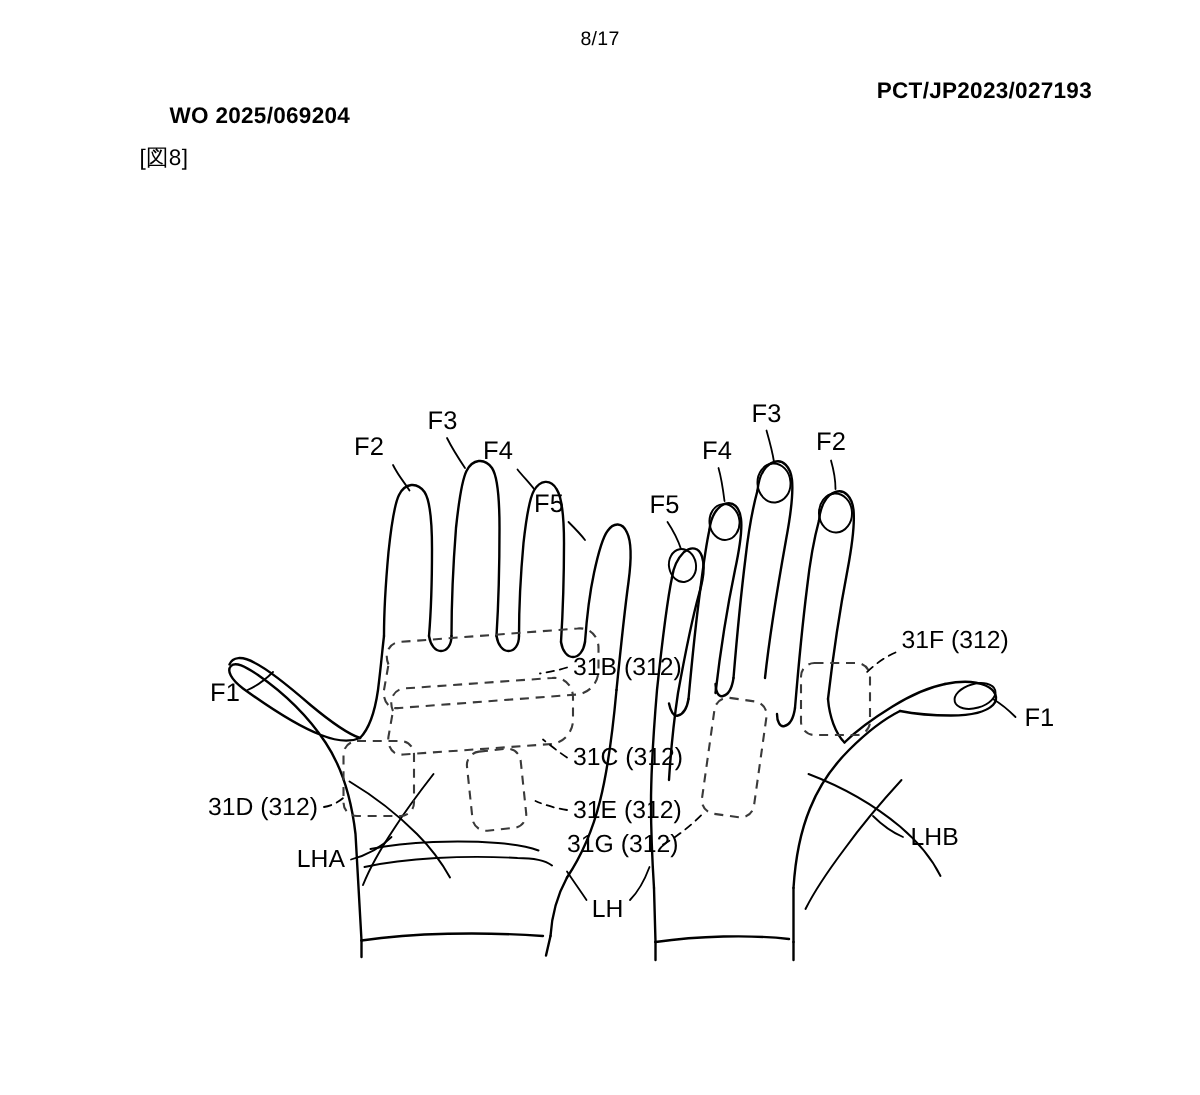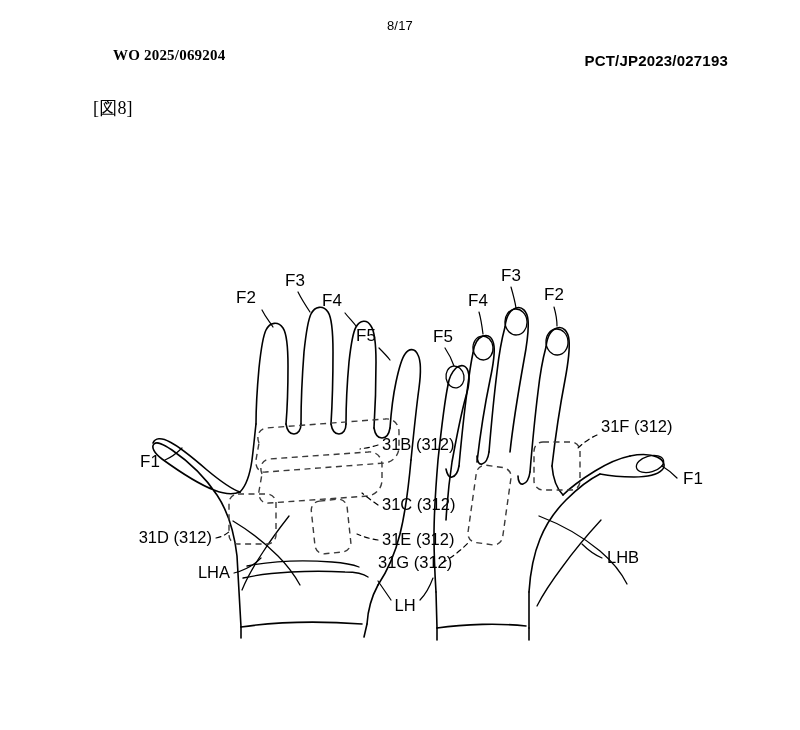"WO 2025/069204" .hdr-left { font-family: Liberation Serif, serif -> none; top: 47px -> 69px }
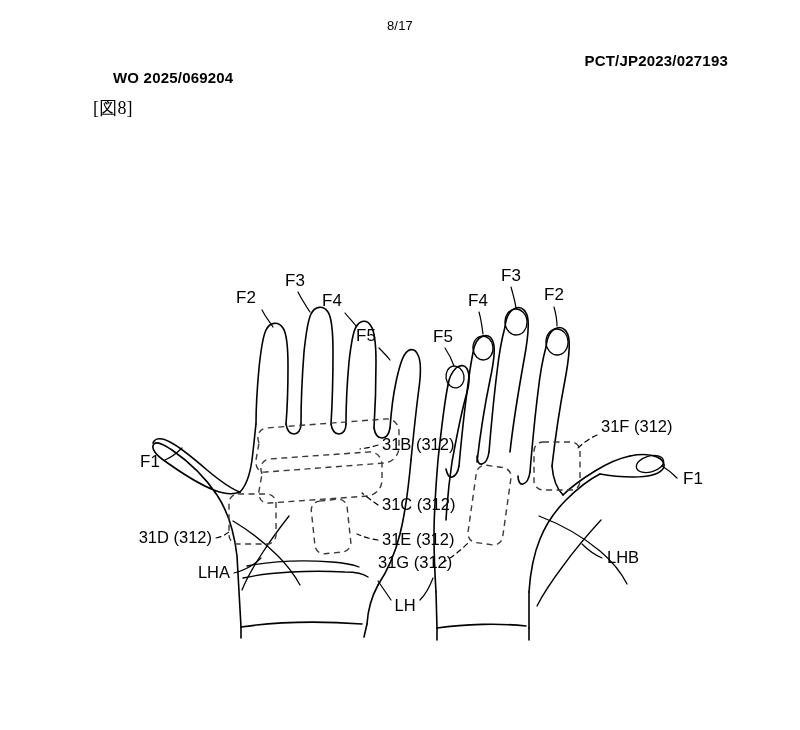"[図8]" .fig-label { font-family: Liberation Serif, serif -> none; font-size: 18px -> 15px }
